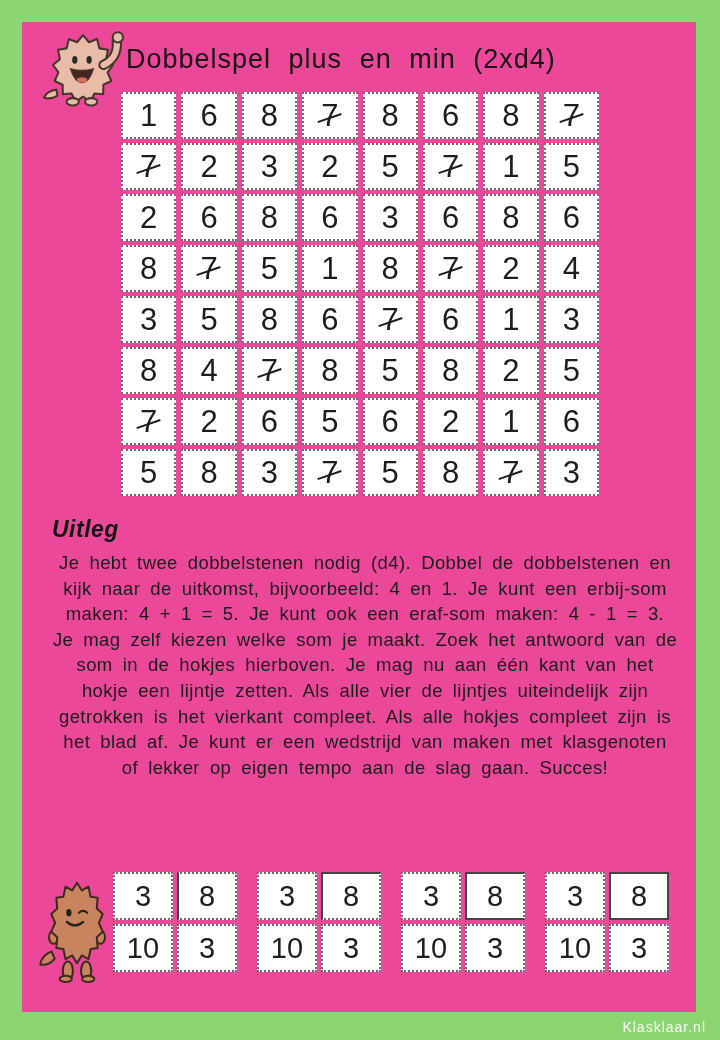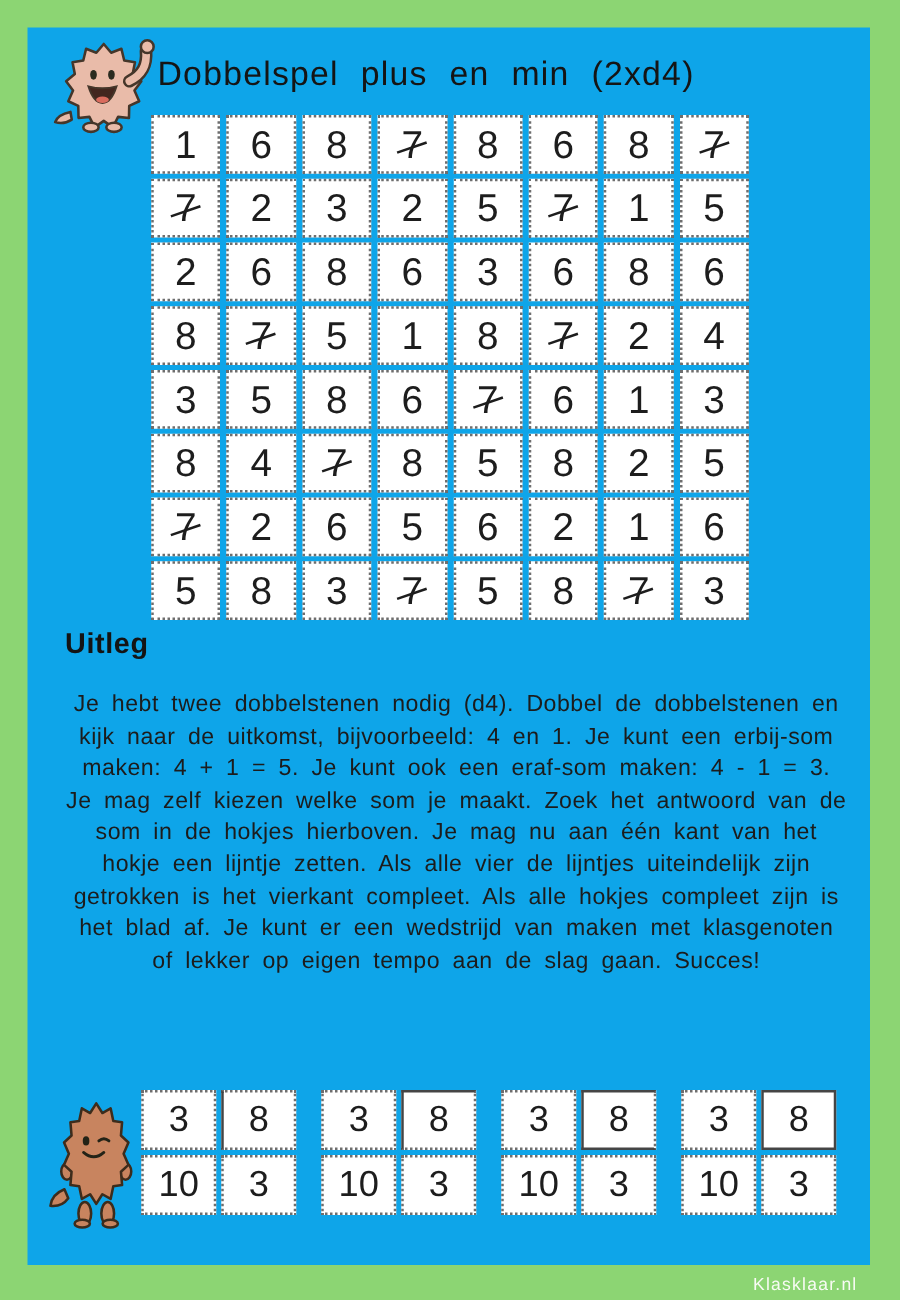"Dobbelspel plus en min (2xd4)" .page { background: #0ea5e9 -> #ec4899 }
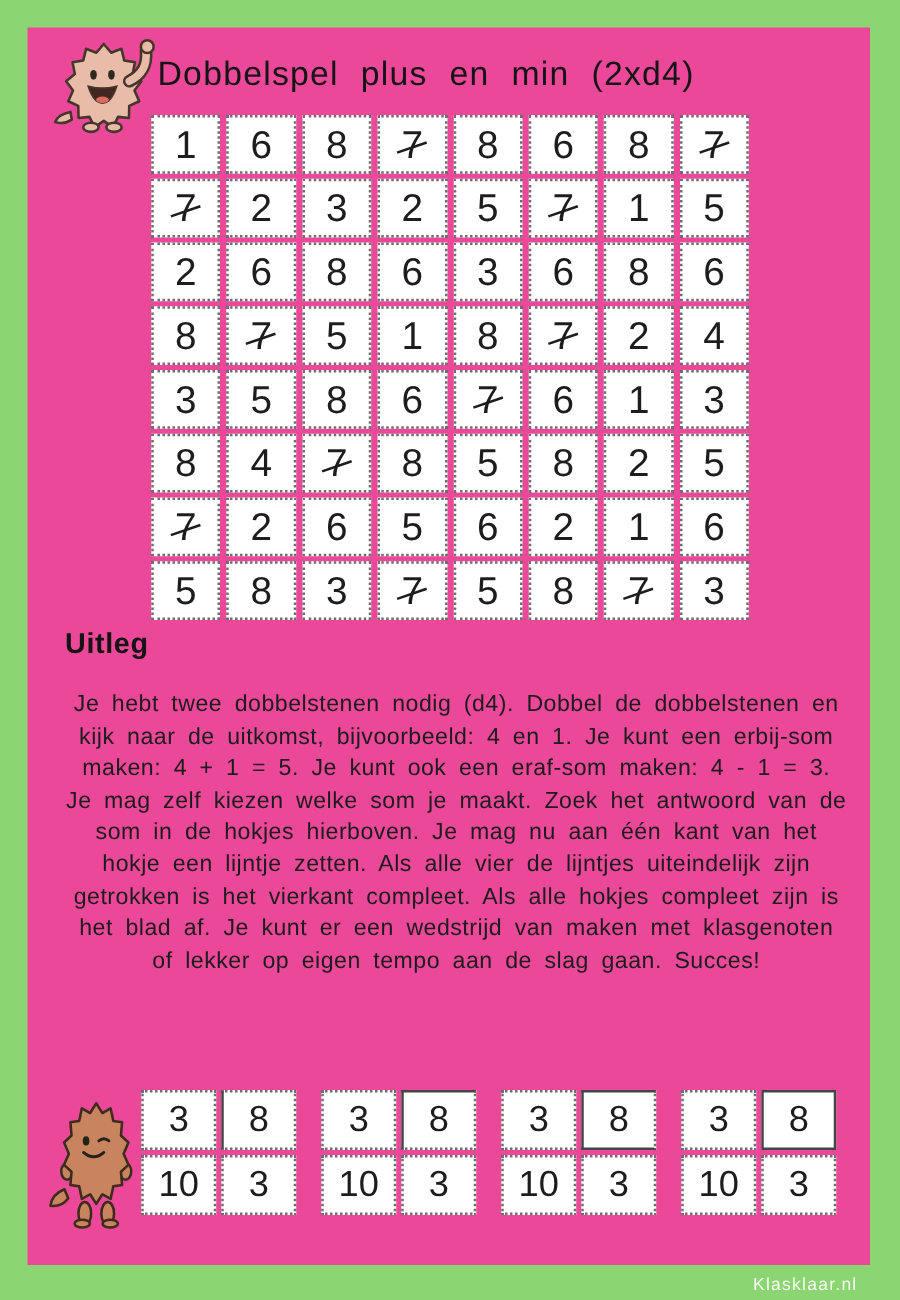"Uitleg" .uitleg-heading { font-style: none -> italic; top: 479px -> 494px }
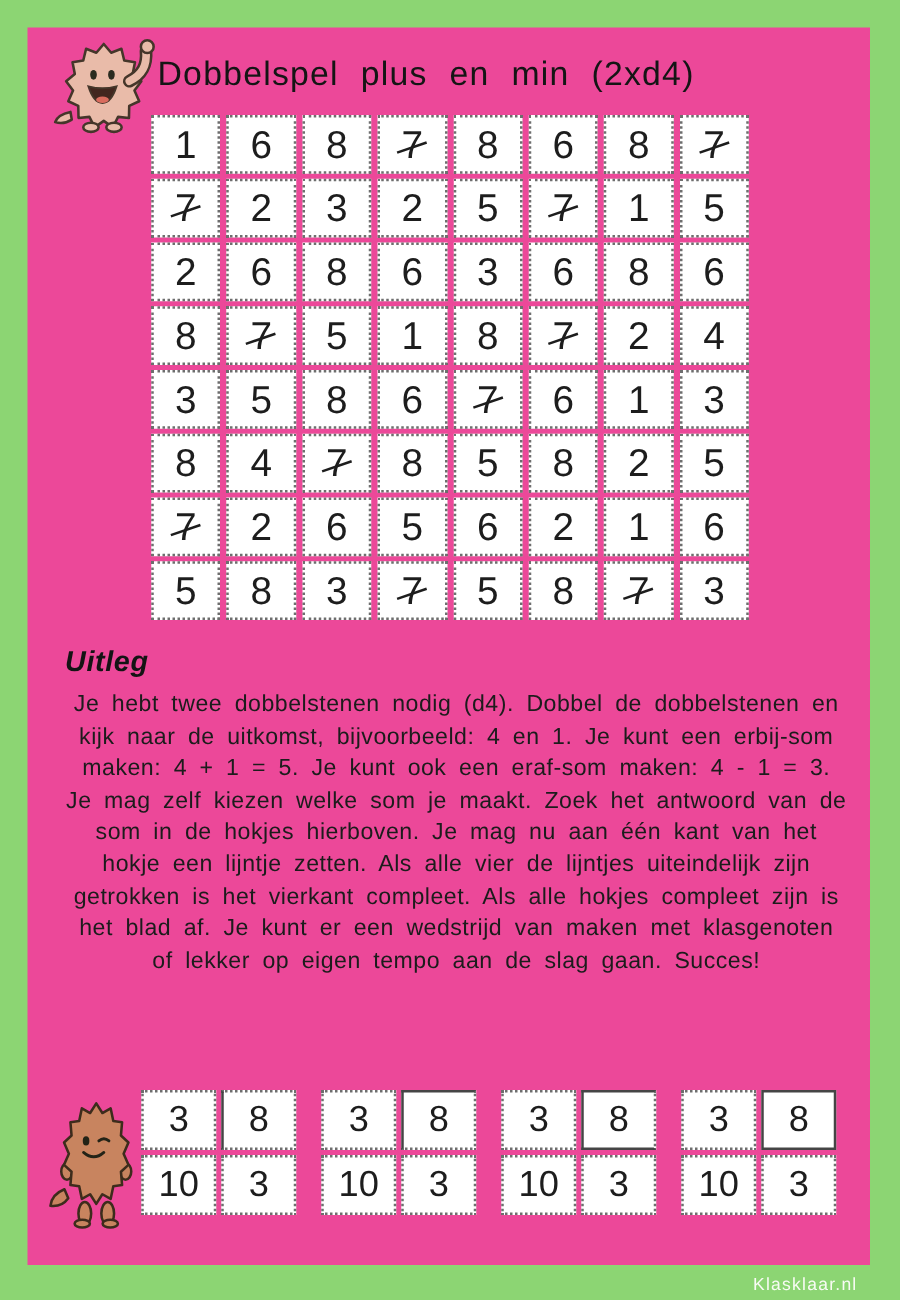"Klasklaar.nl" .brand { right: 34px -> 14px }
